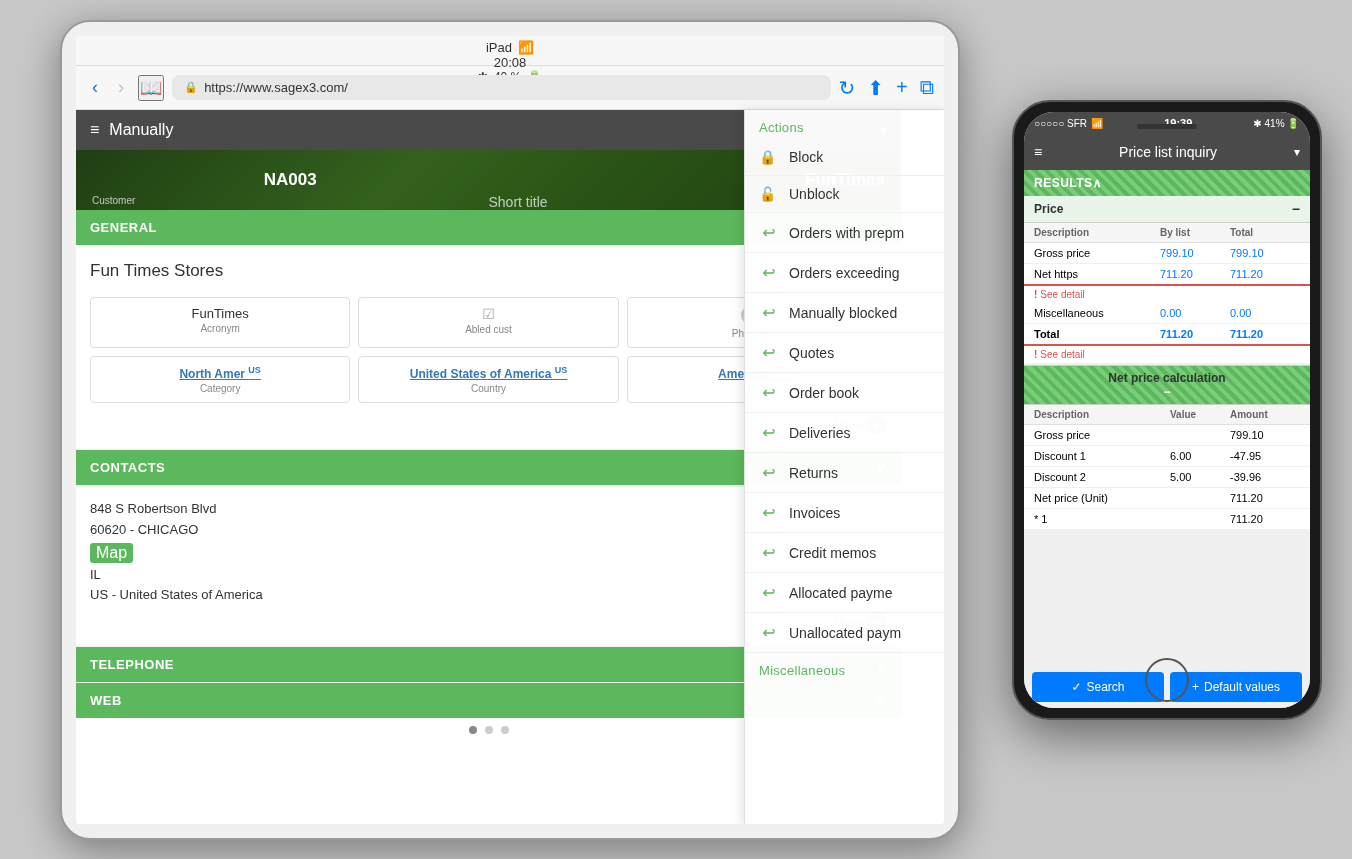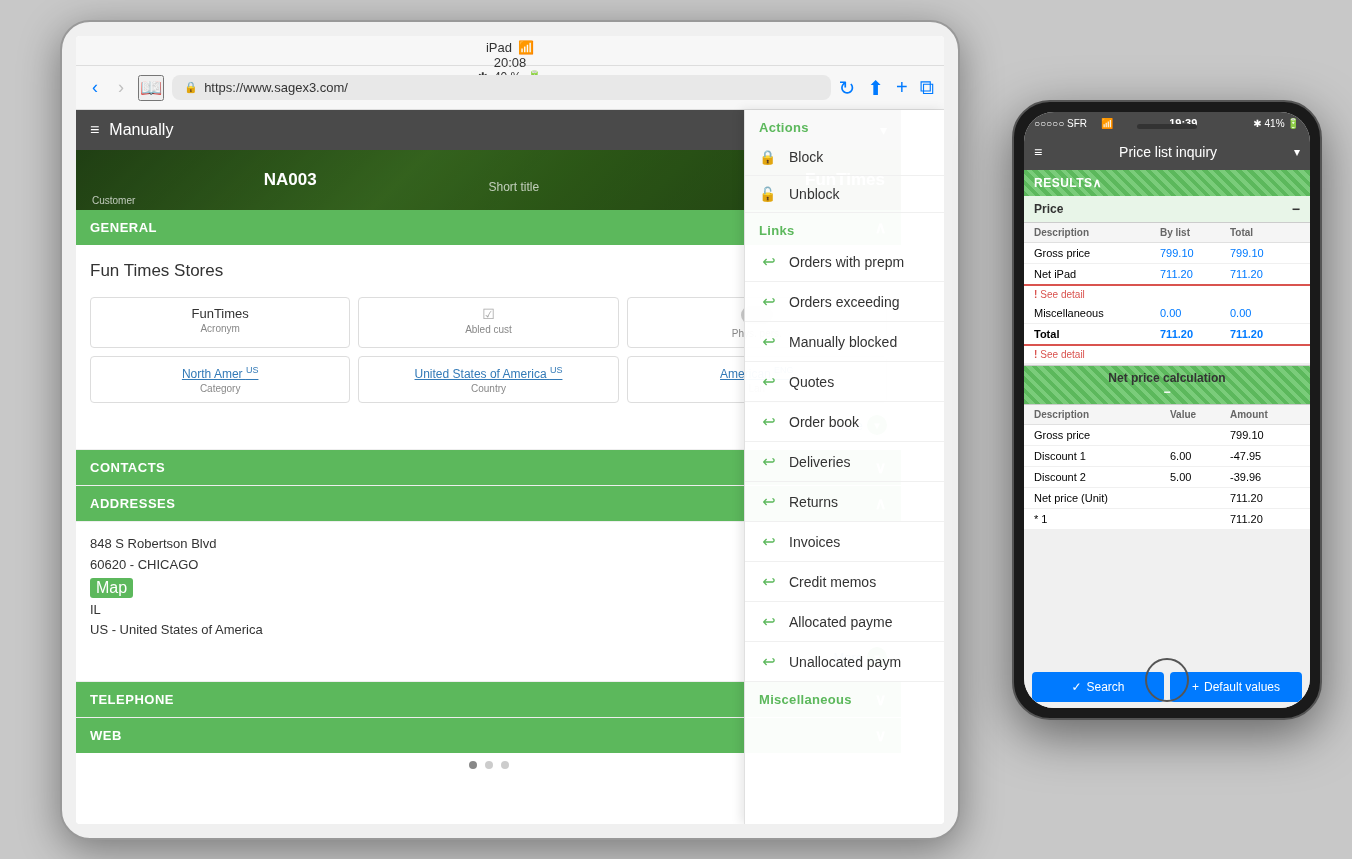"Actions" .menu-section-title { font-weight: 700 -> 400 }
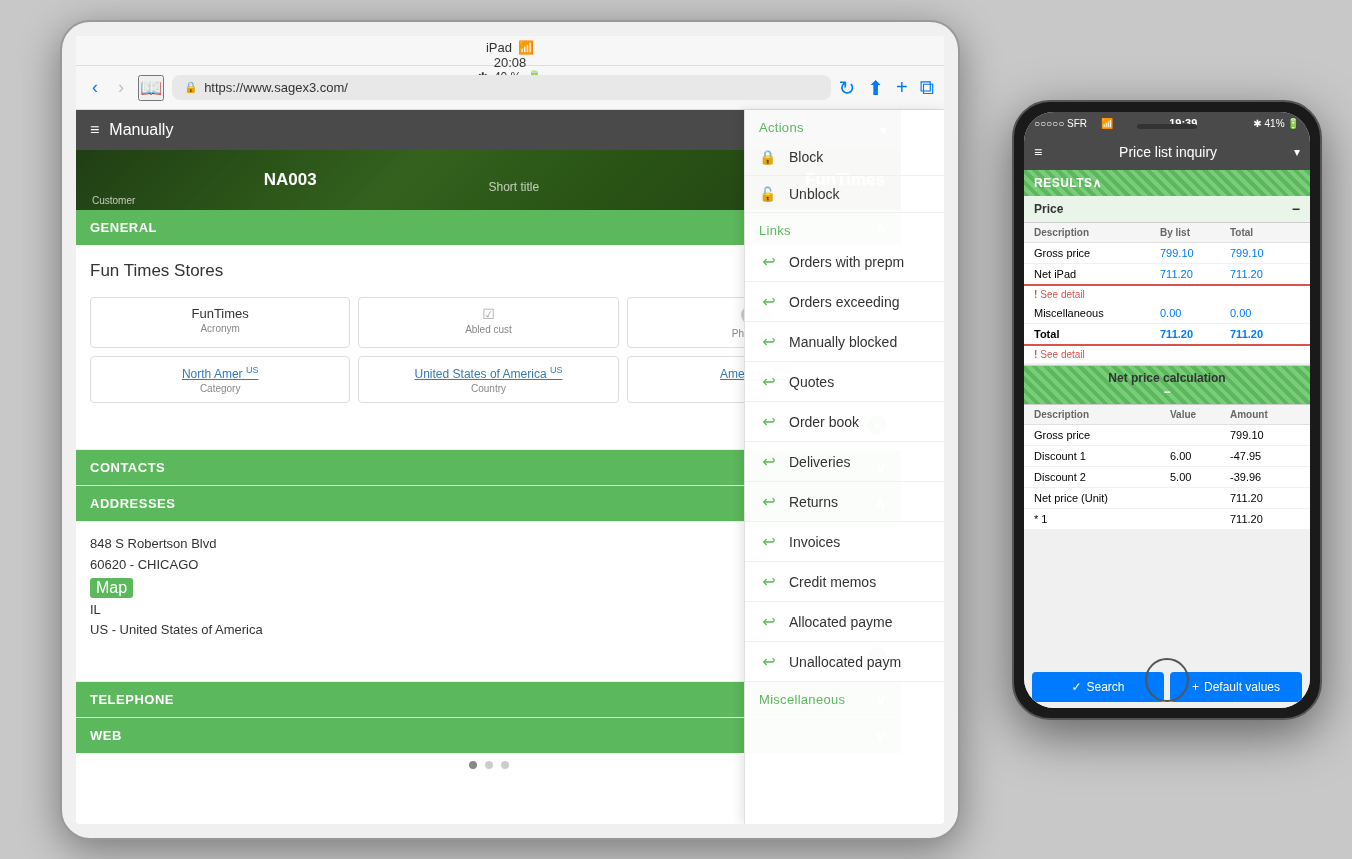"○○○○○ SFR" .phone-statusbar-left { gap: 14px -> 4px }
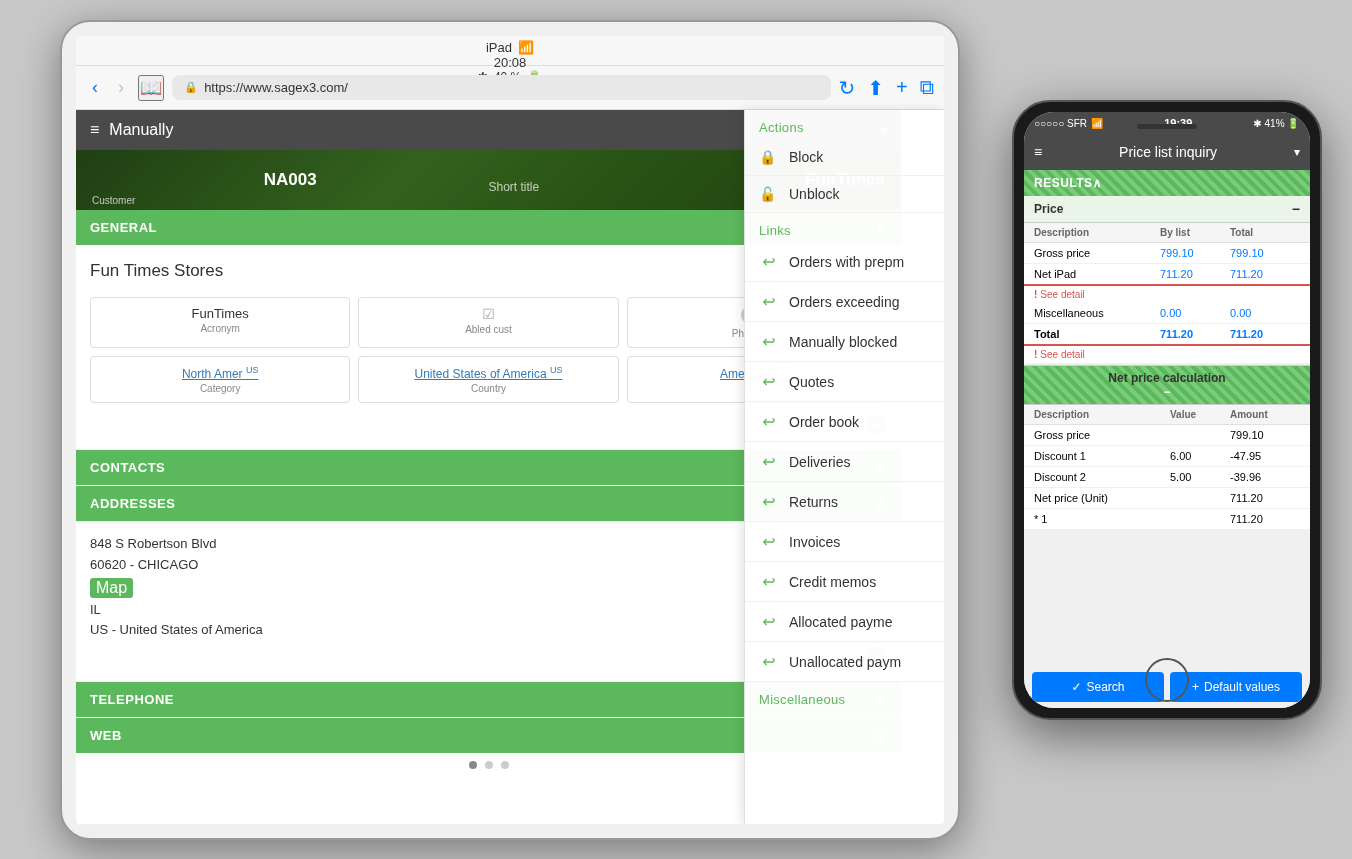"Short title" .shorttitle-label { bottom: 16px -> 0; font-size: 12px -> 14px }
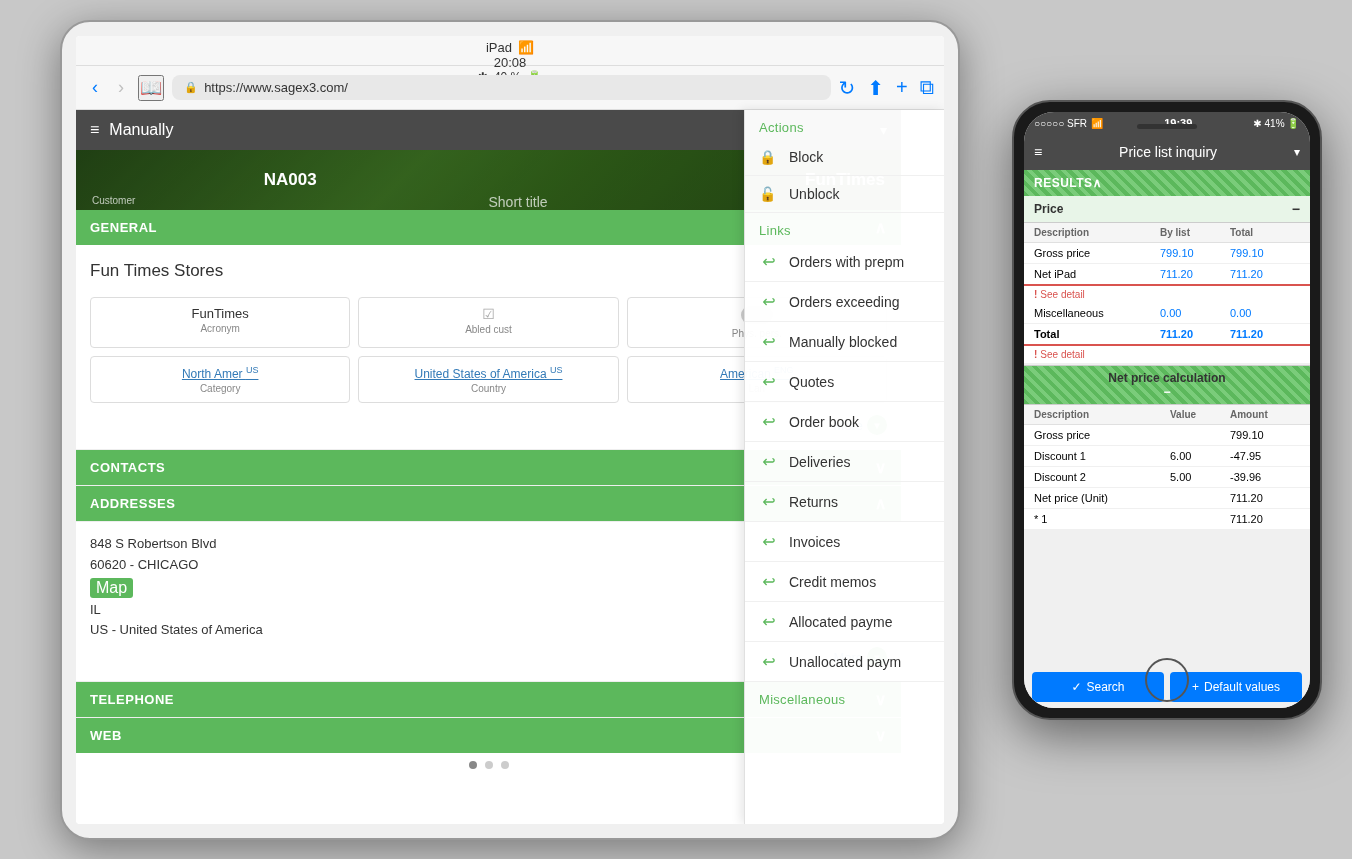"Links" div.menu-section-title { html: <div>Links</div> -> none }
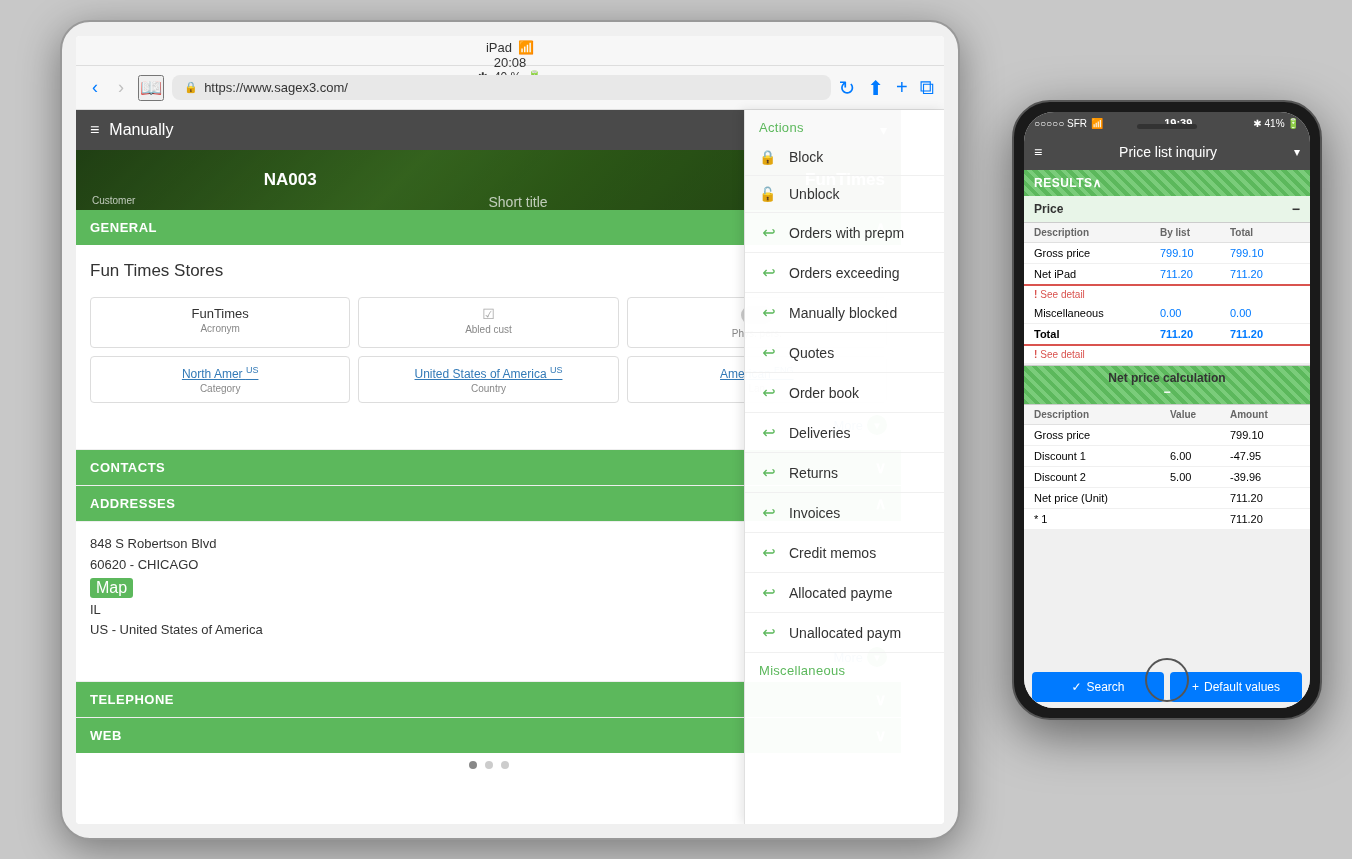"Net iPad" span { text: iPad -> https }
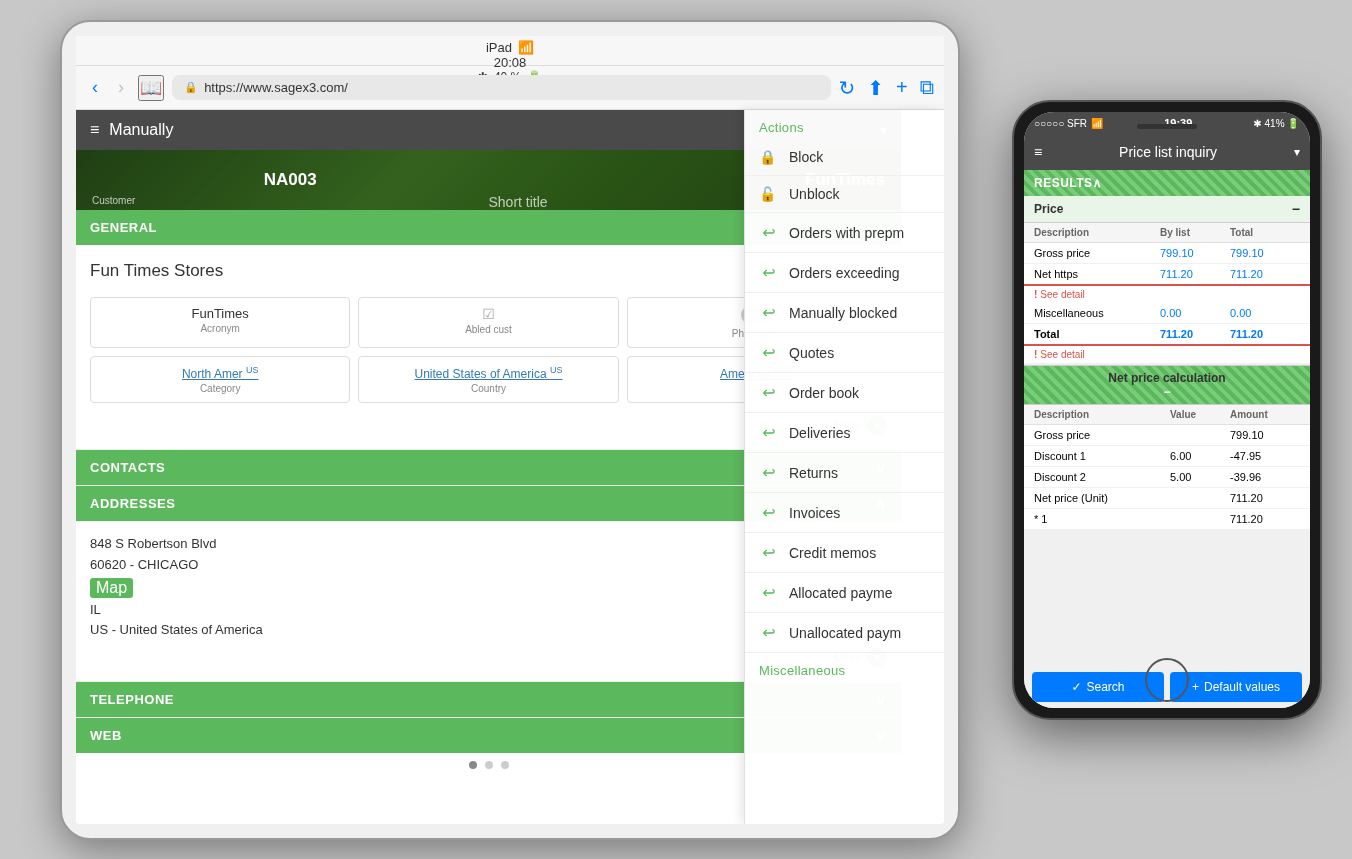"North Amer US" .field-underline { font-weight: none -> bold }
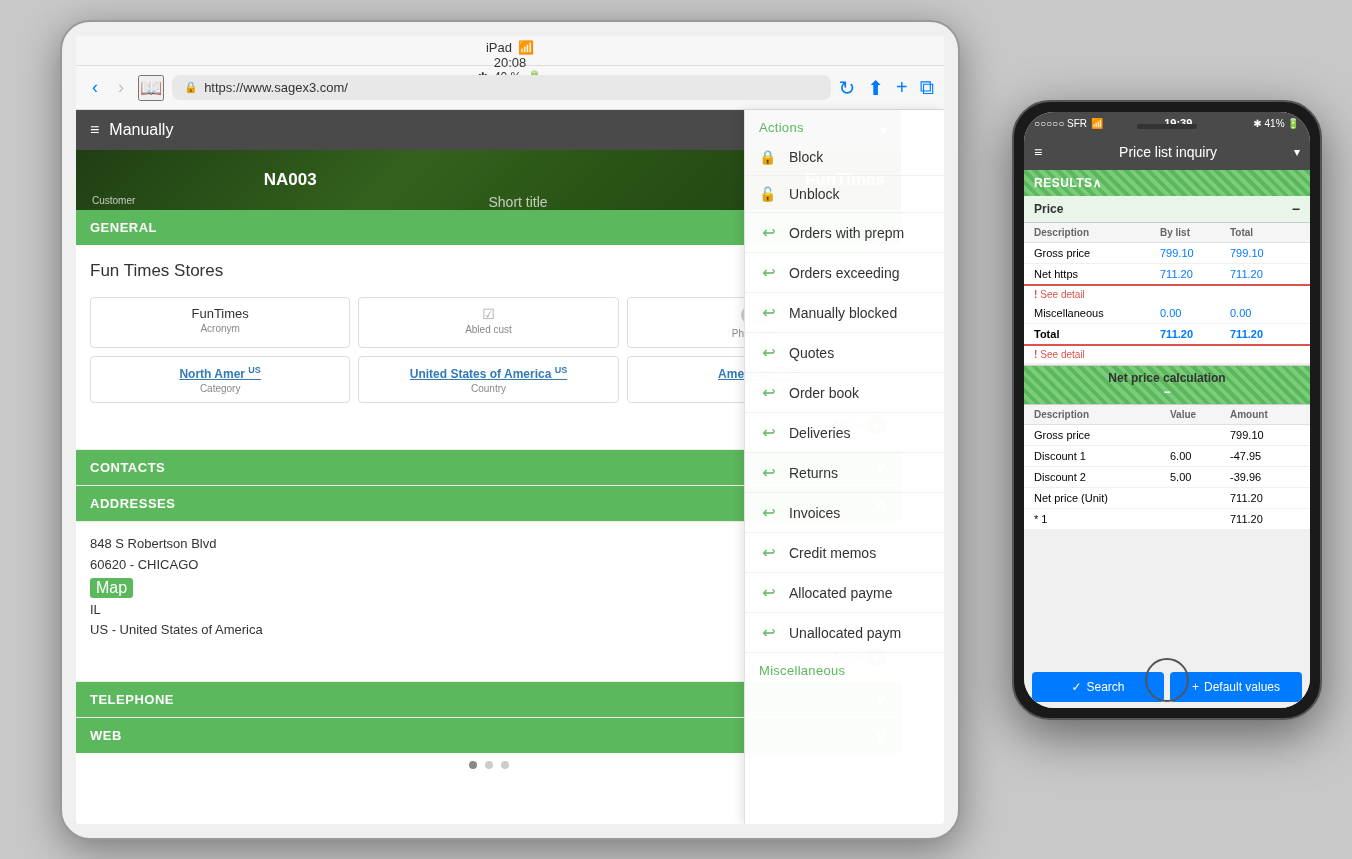"ADDRESSES" div.section-header { html: <div> <span>ADDRESSES</span> <span>∧</span> </div> -> none }
